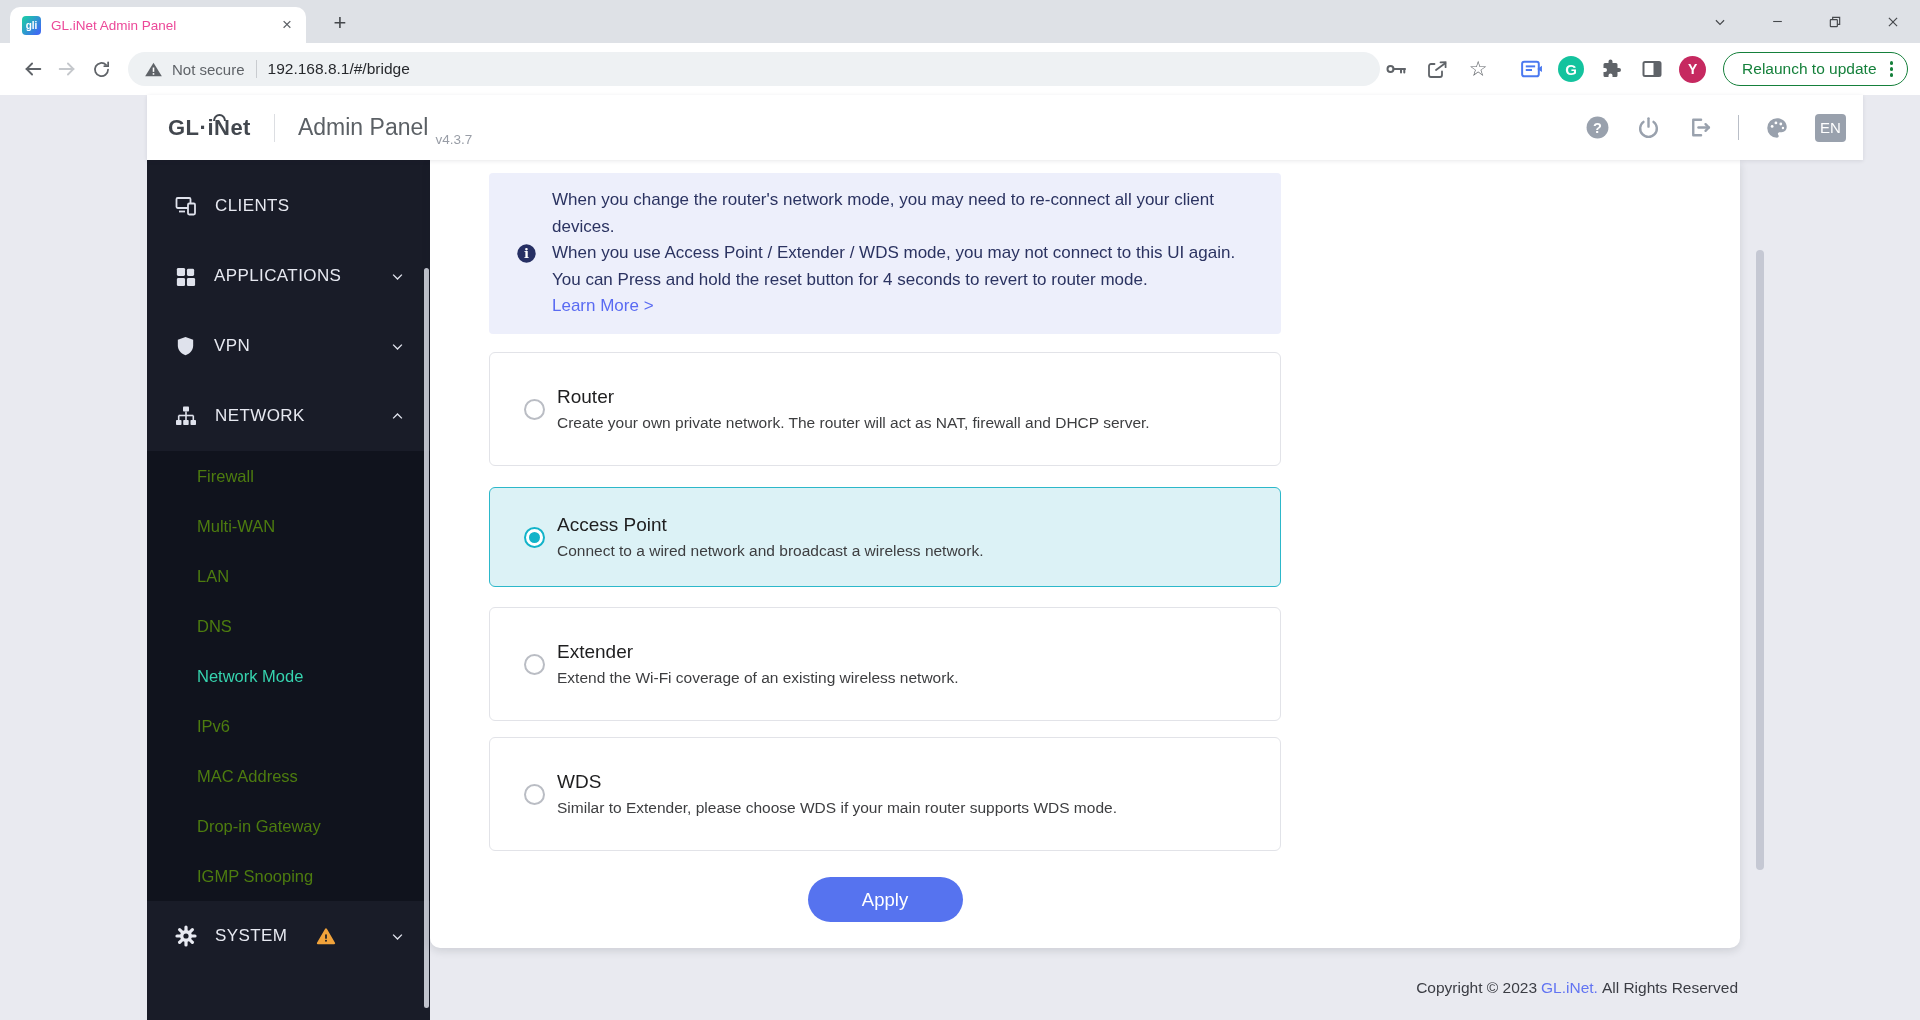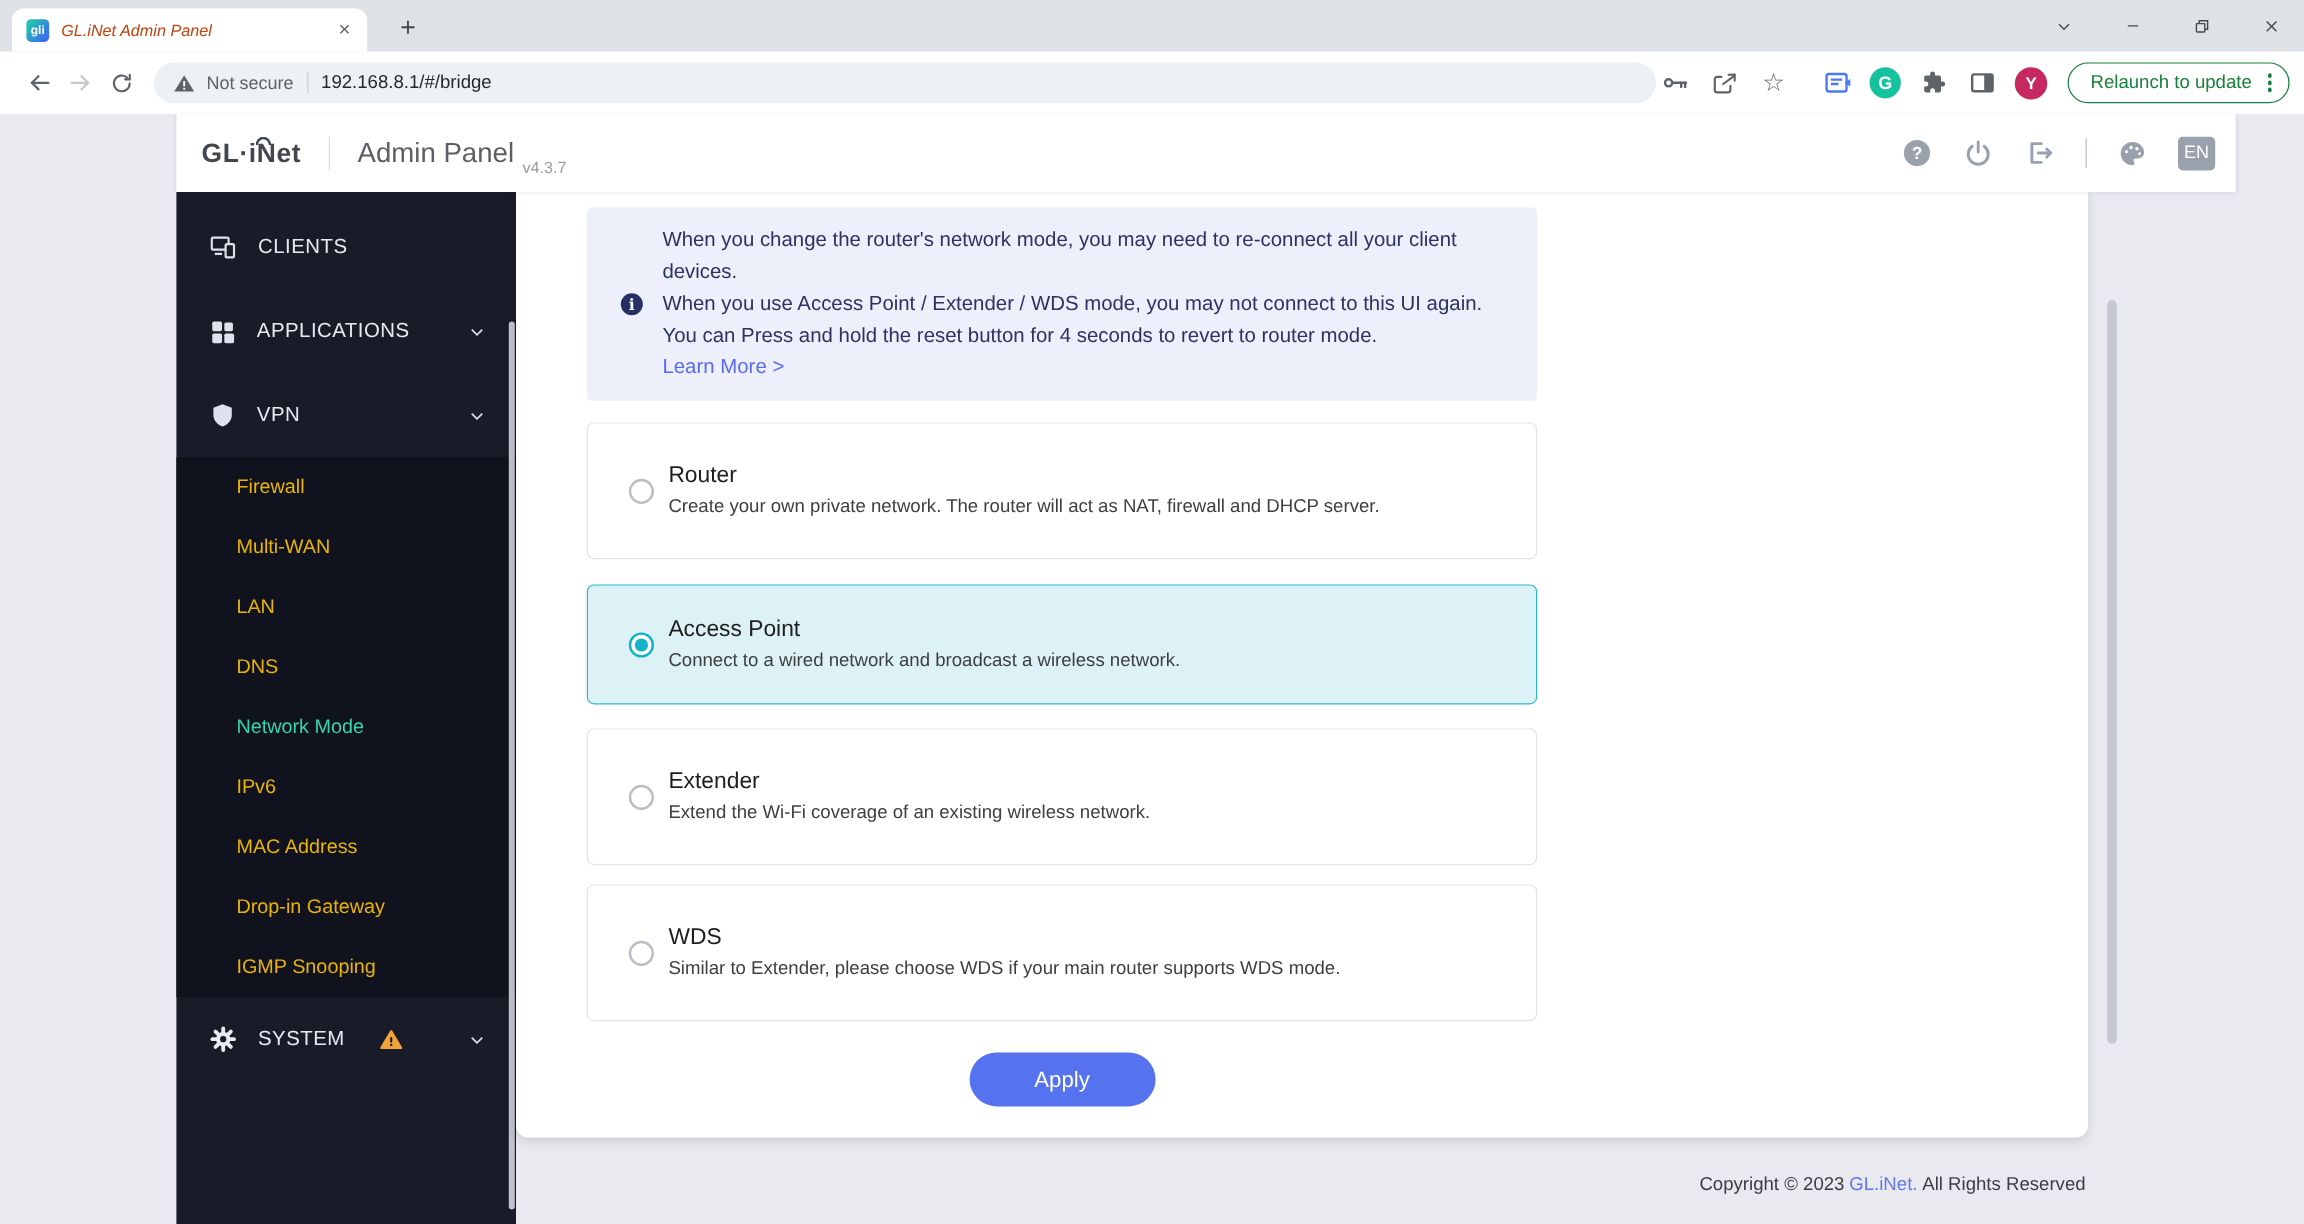"GL.iNet Admin Panel" .tab-title { color: #c2410c -> #ec4899; font-style: italic -> none }
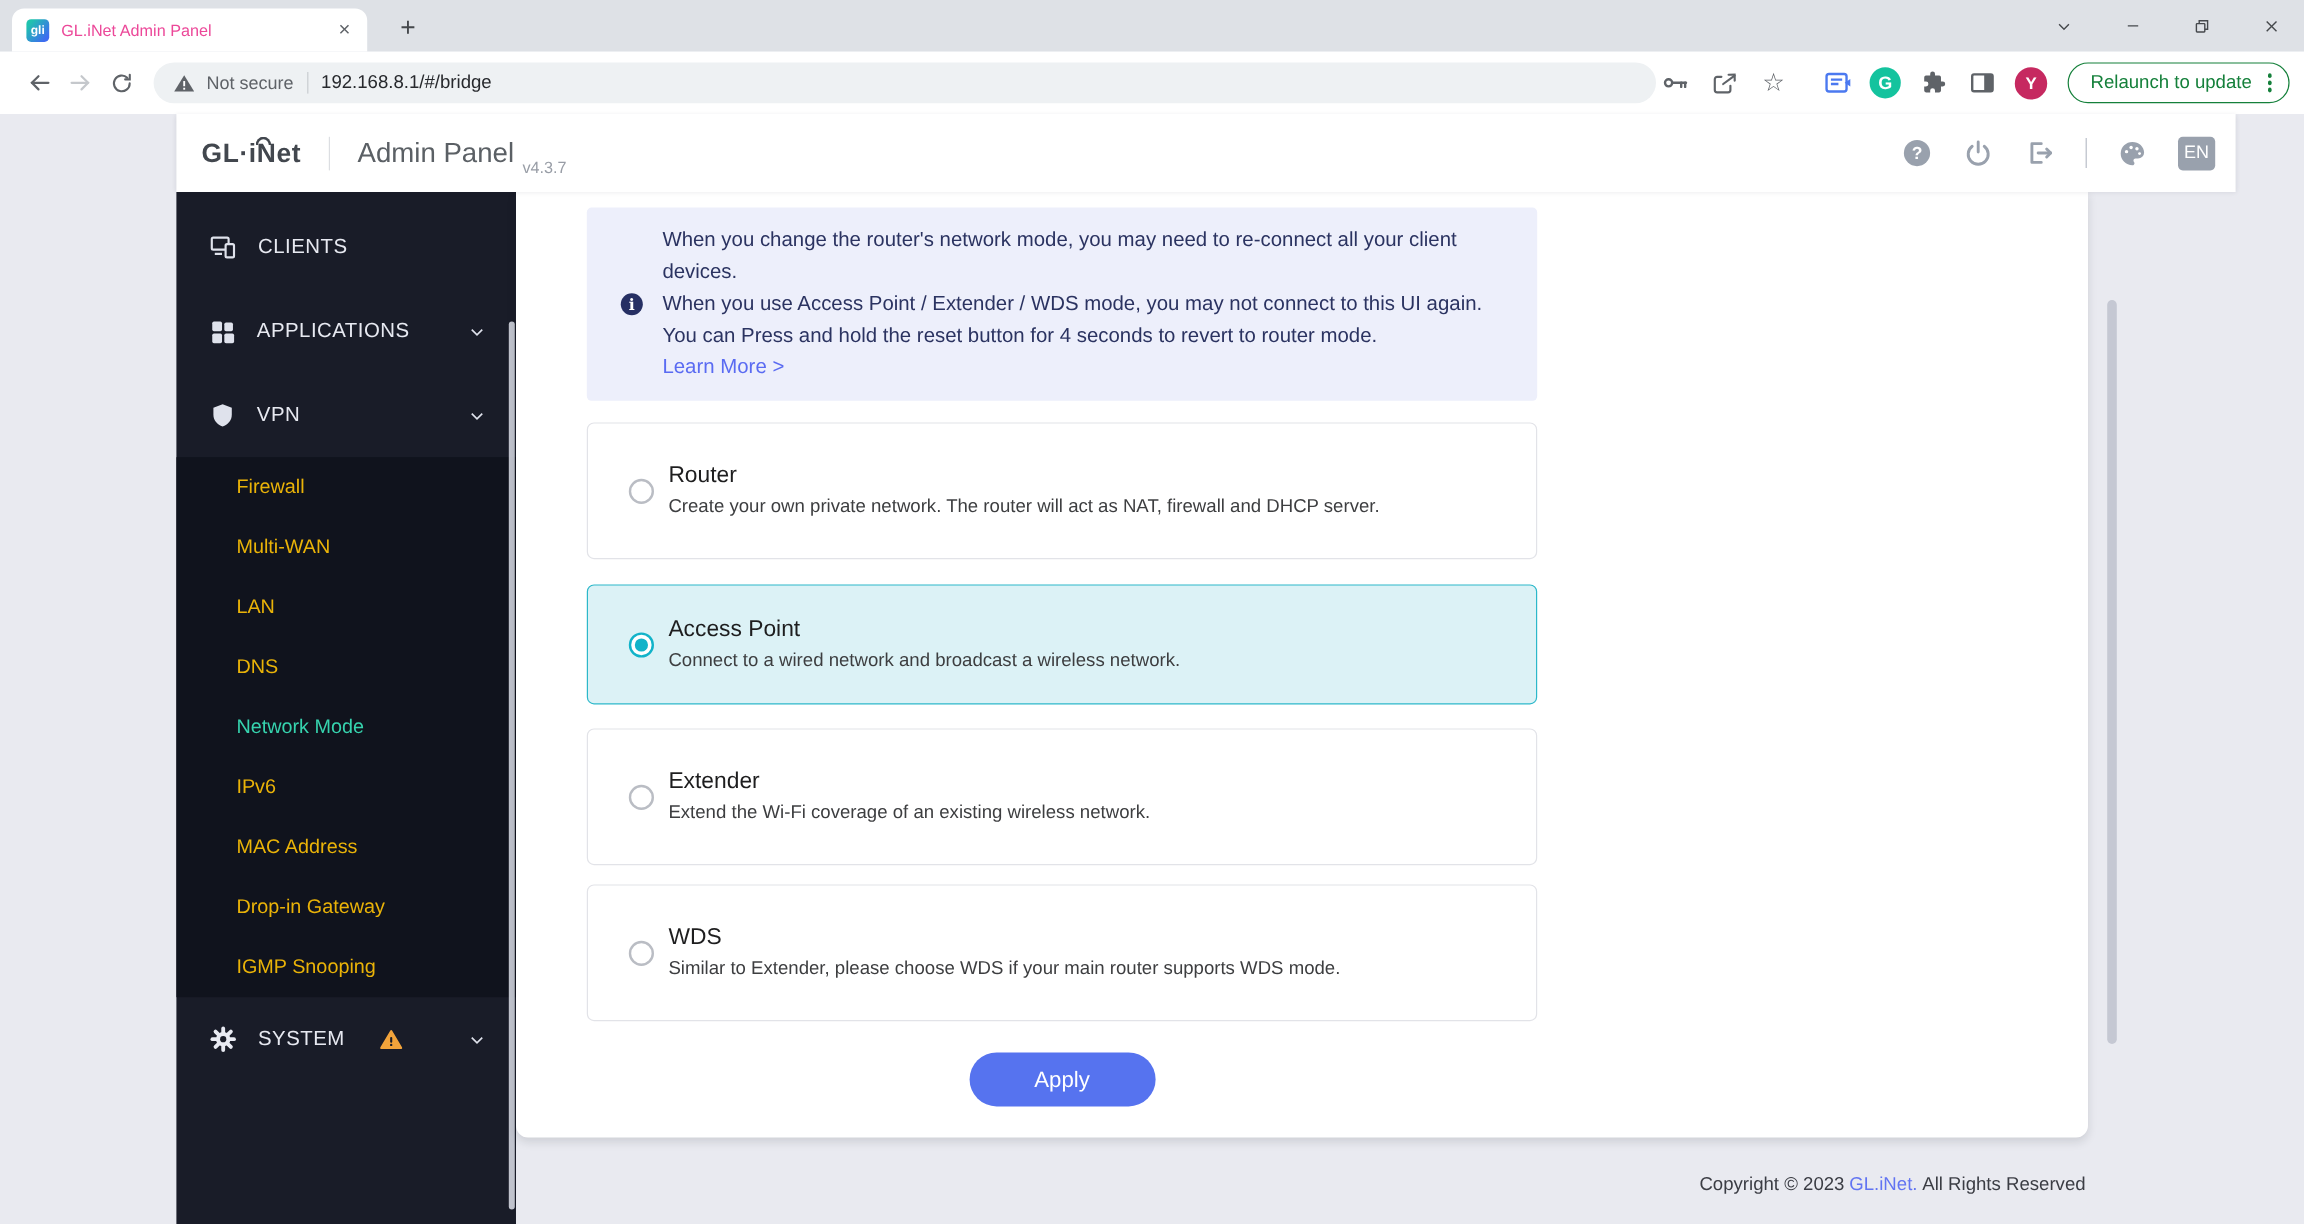"NETWORK" div.sb-item { html: none -> <div> <svg> <g> <rect></rect> <rect></rect> <rect></rect> <rect></rect> </g> <g> <path></path> <path></path> <path></path> <path></path> <path></path> </g> </svg> <span>NETWORK</span> <span> <svg> <polyline></polyline> </svg> </span> </div> }
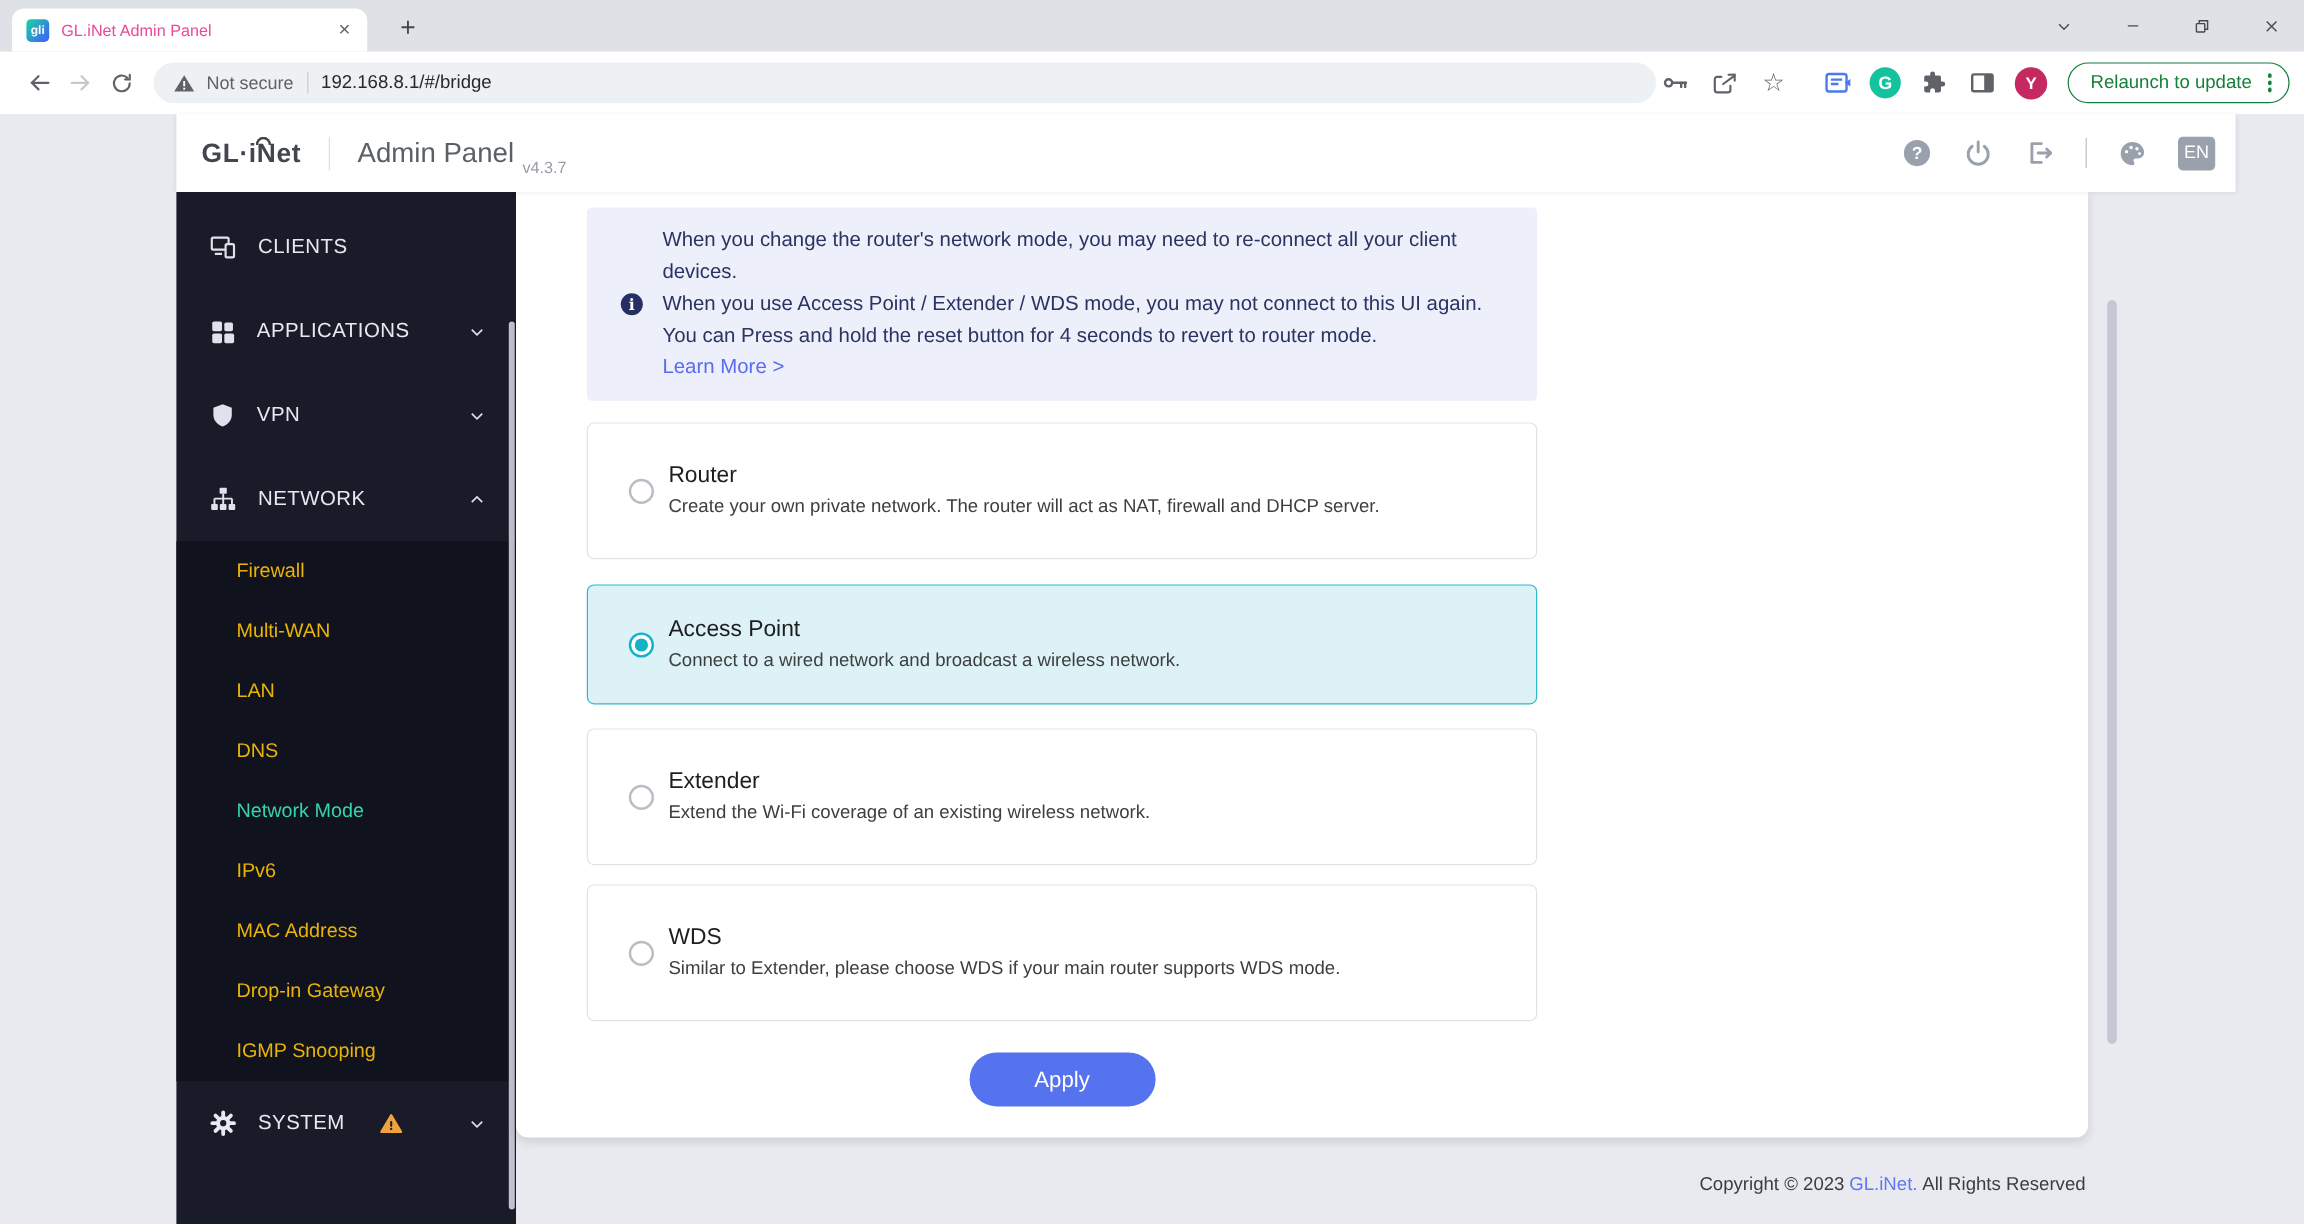"Firewall" .sb-sub-item { color: #eab308 -> #4d7c0f }
